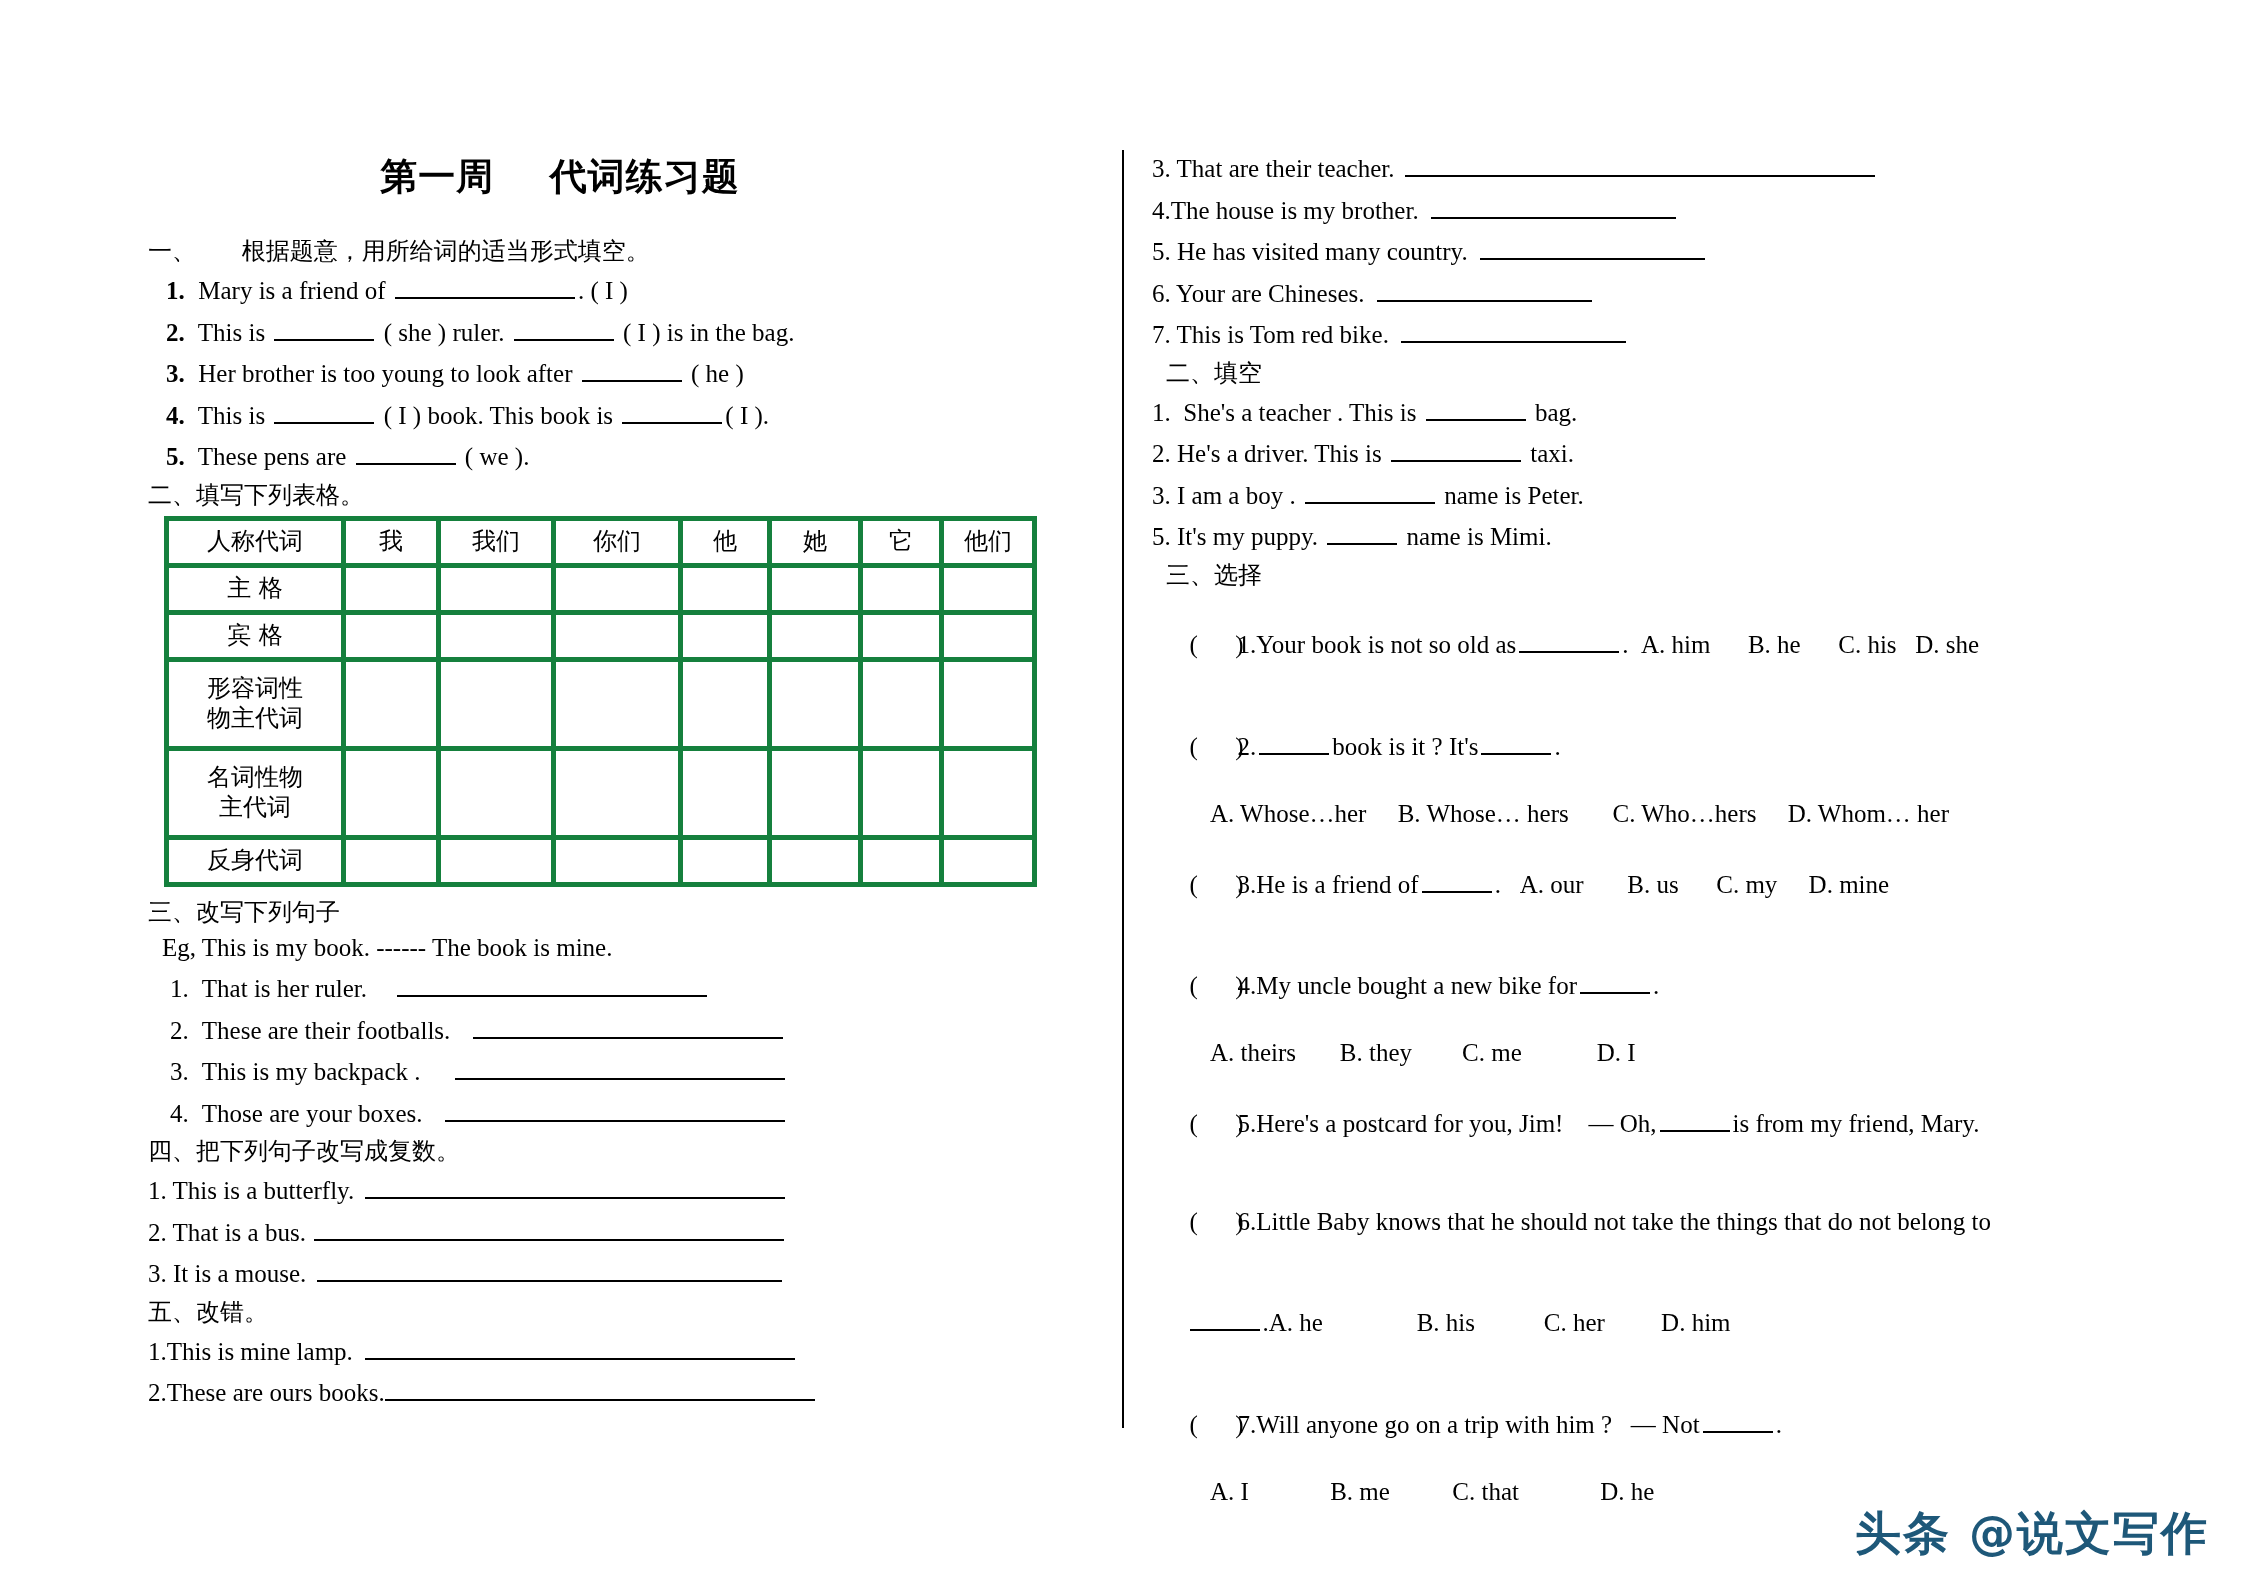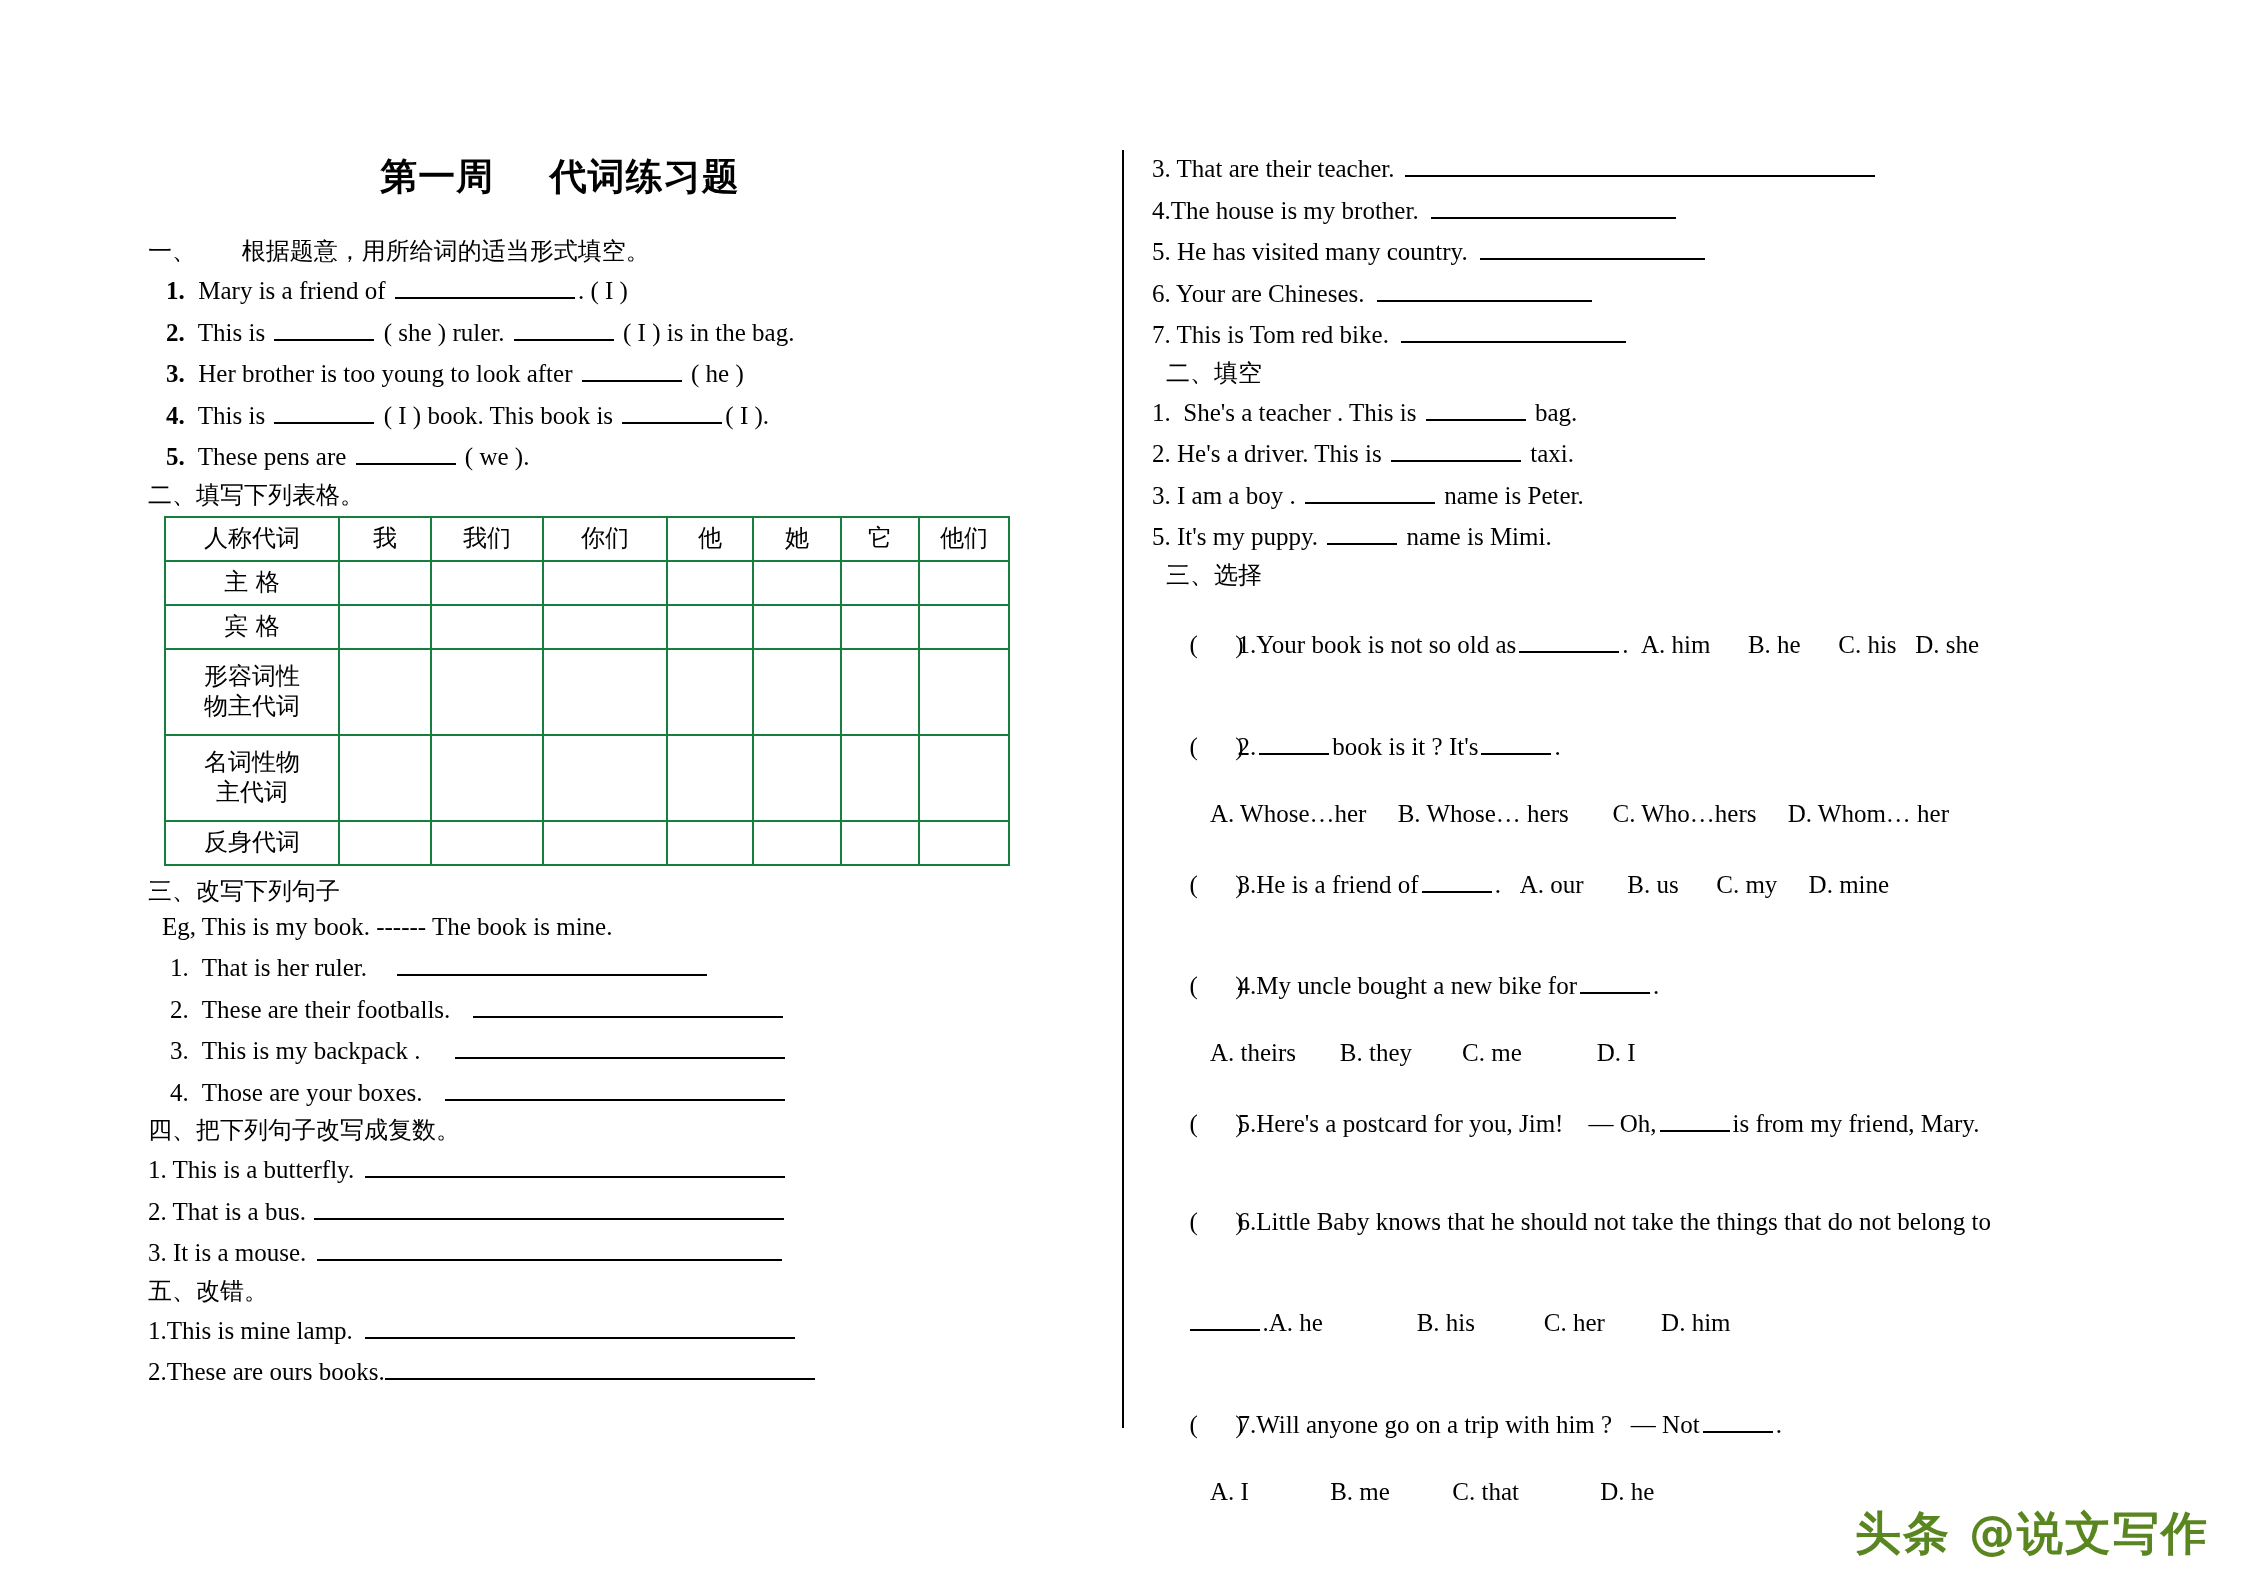"人称代词" table.pron-table td { border: 2px solid #15803d -> 5px solid #15803d }
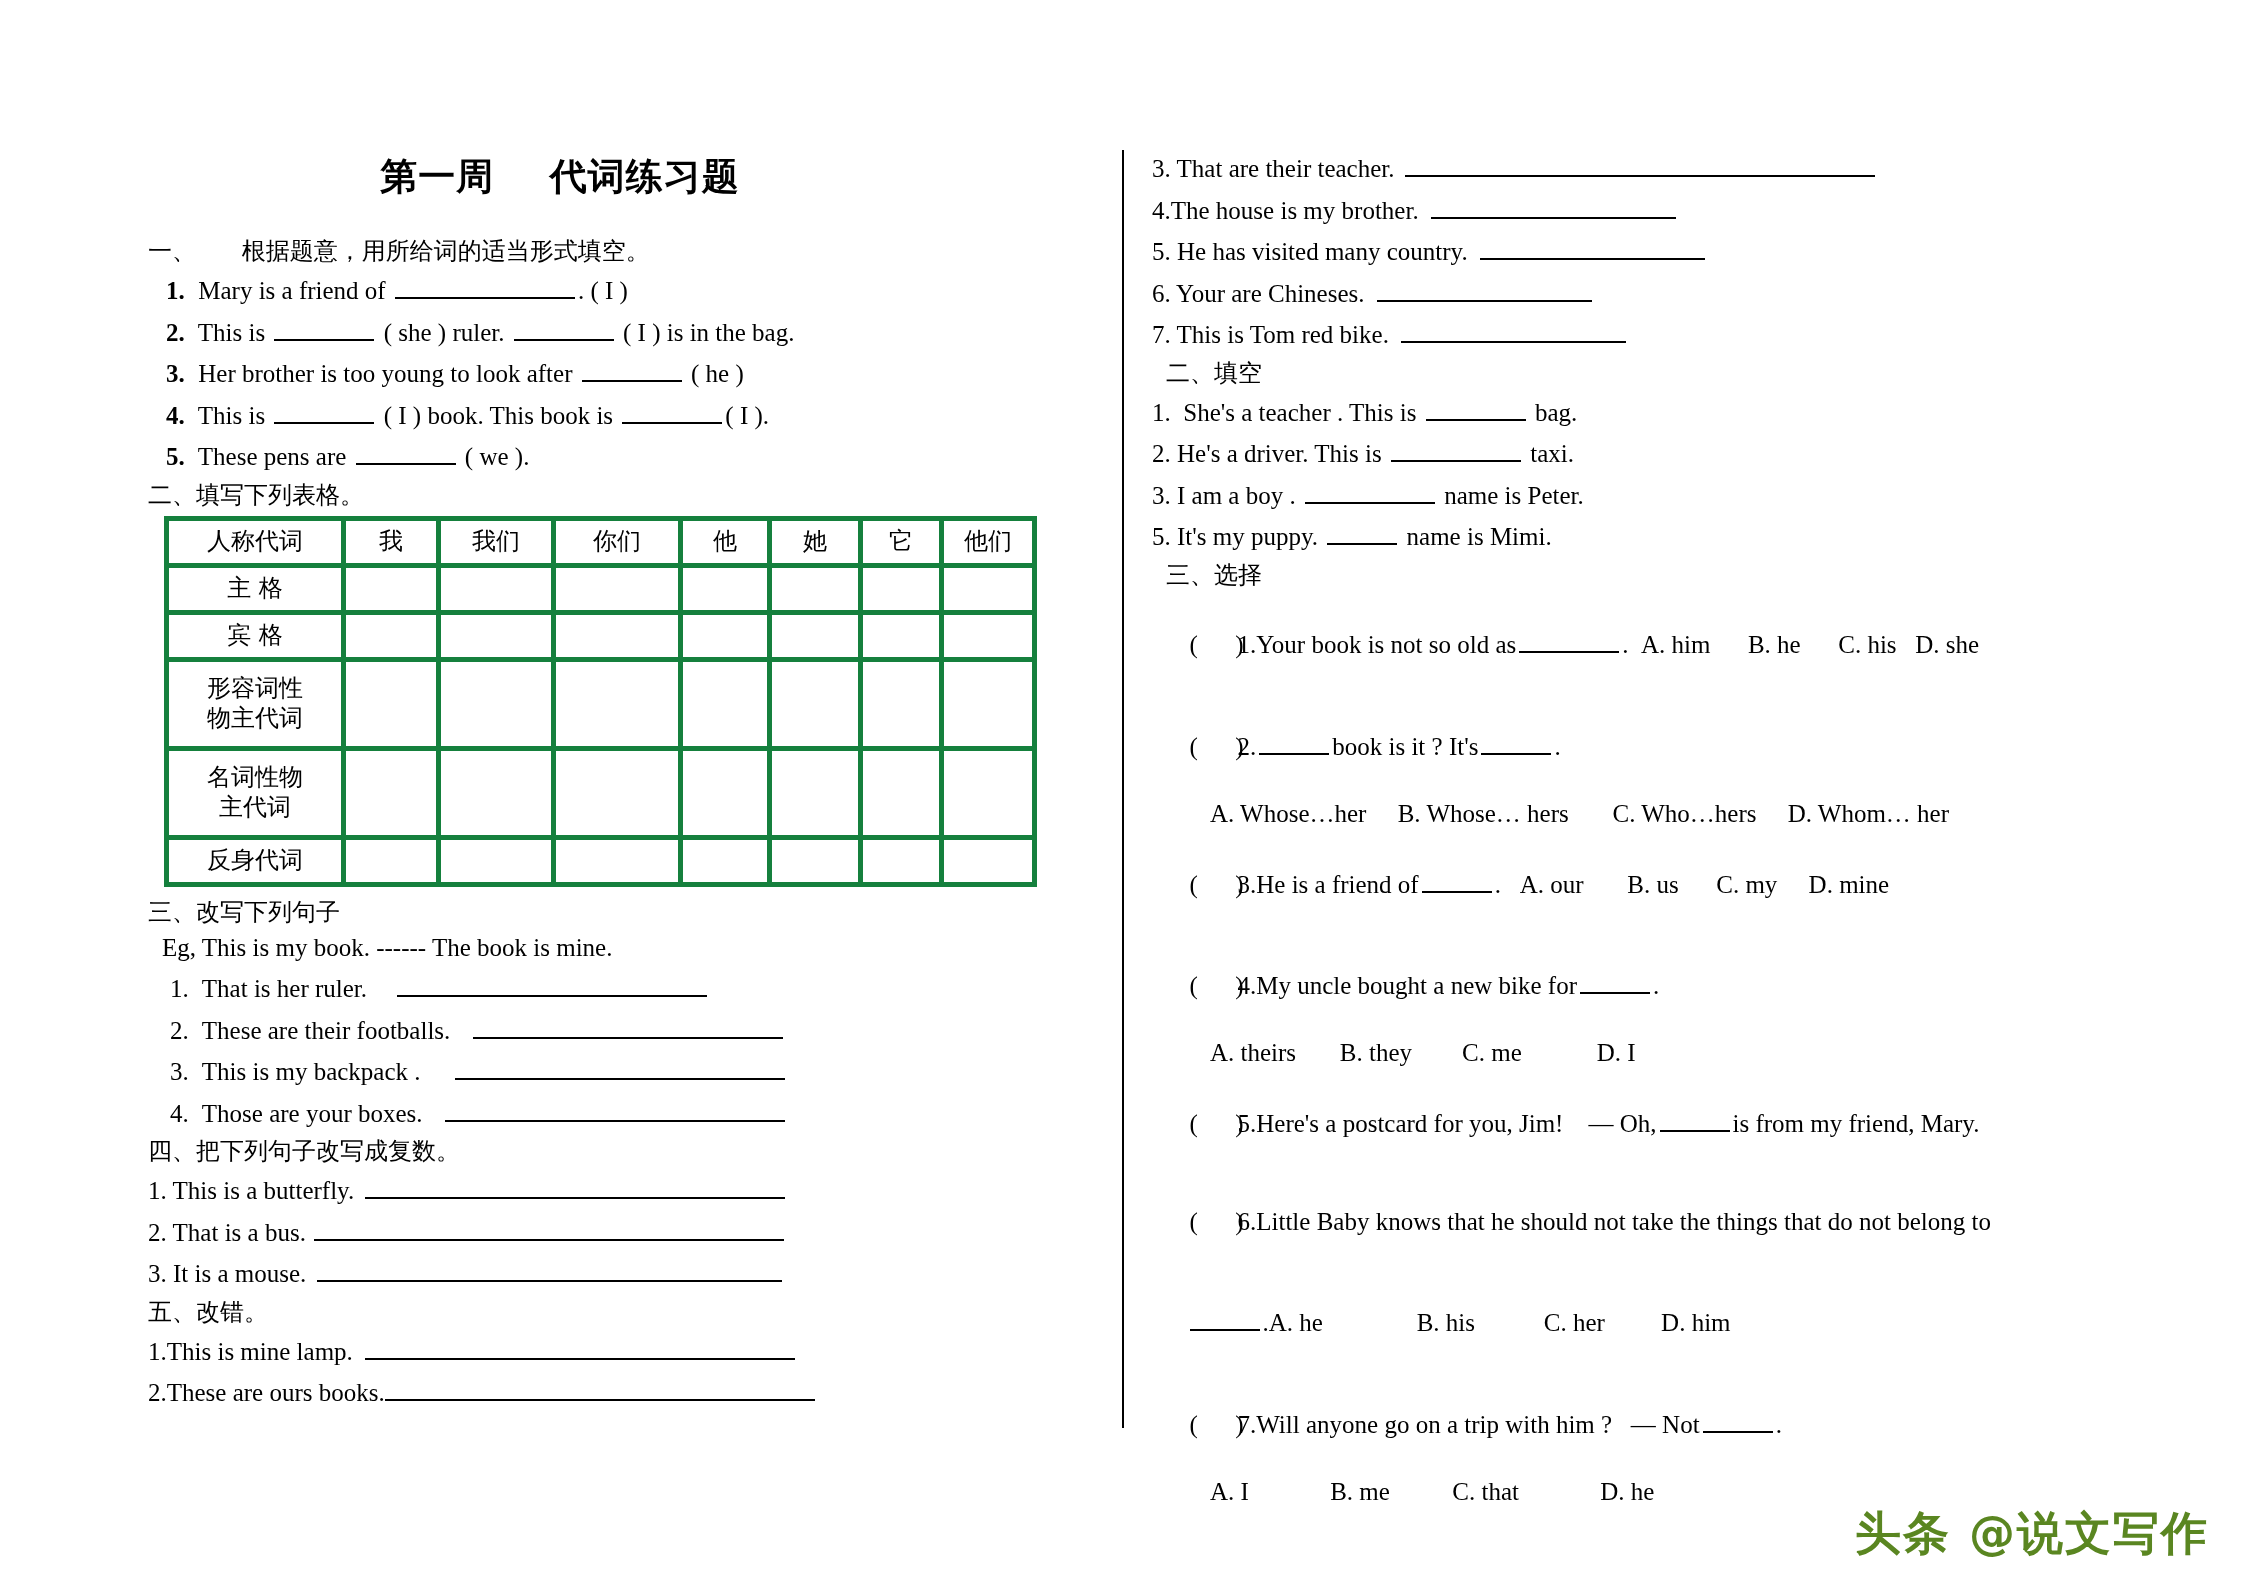"头条 @说文写作" .watermark { color: #4d7c0f -> #0c4a6e }
